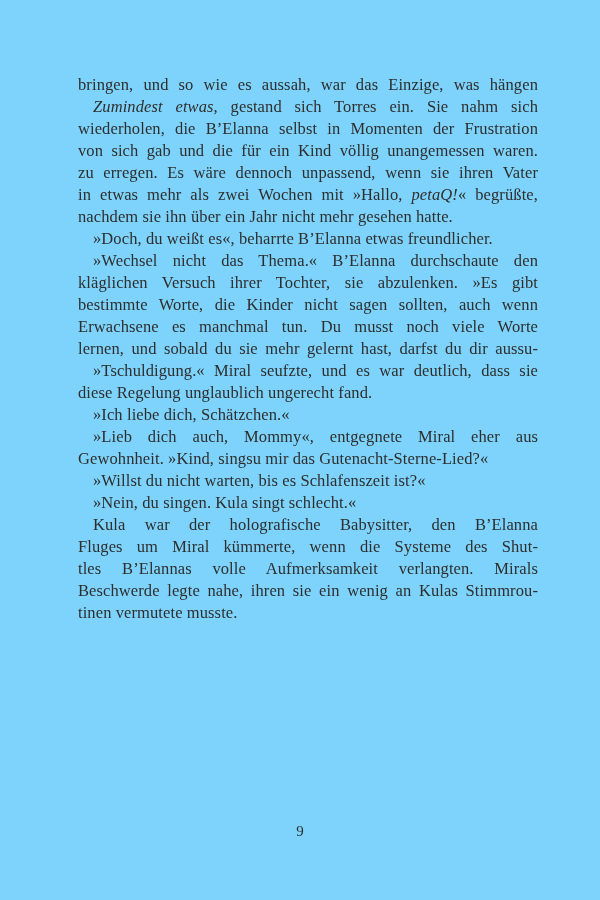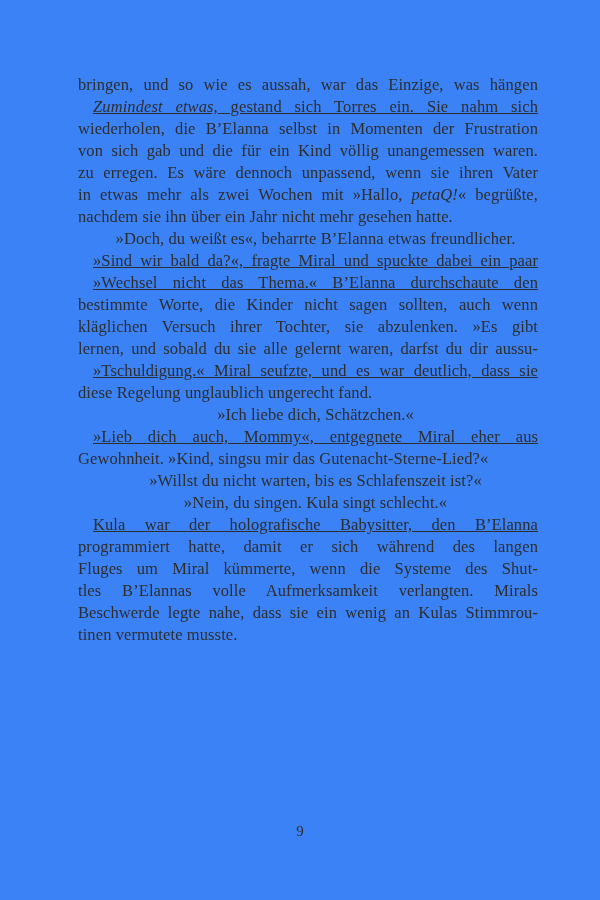"bringen, und so wie es" .book-page { background: #3b82f6 -> #7dd3fc }
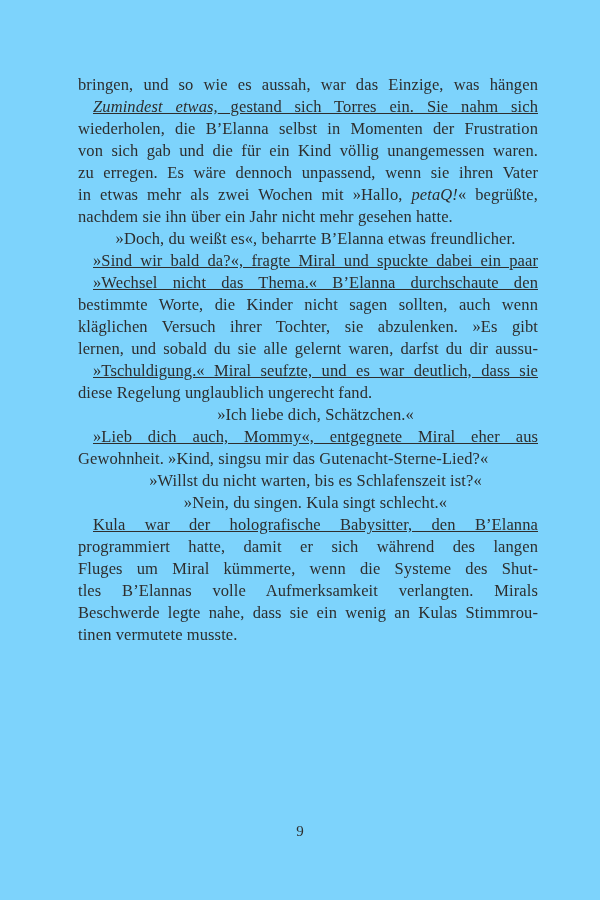"Zumindest etwas, gestand sich Torres" .line.indent.just { text-decoration: underline -> none }
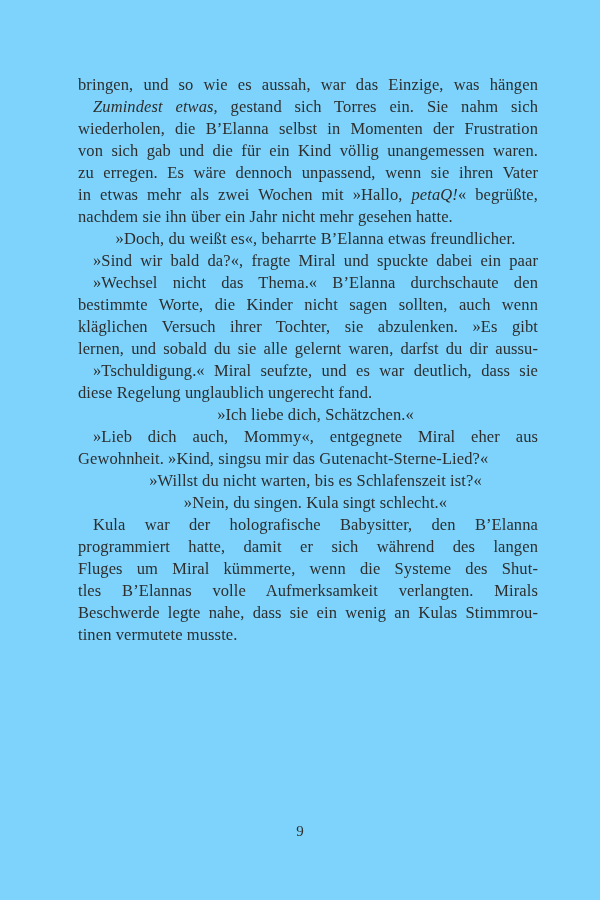"»Doch, du weißt es«, beharrte" .line.indent { text-align: center -> none }
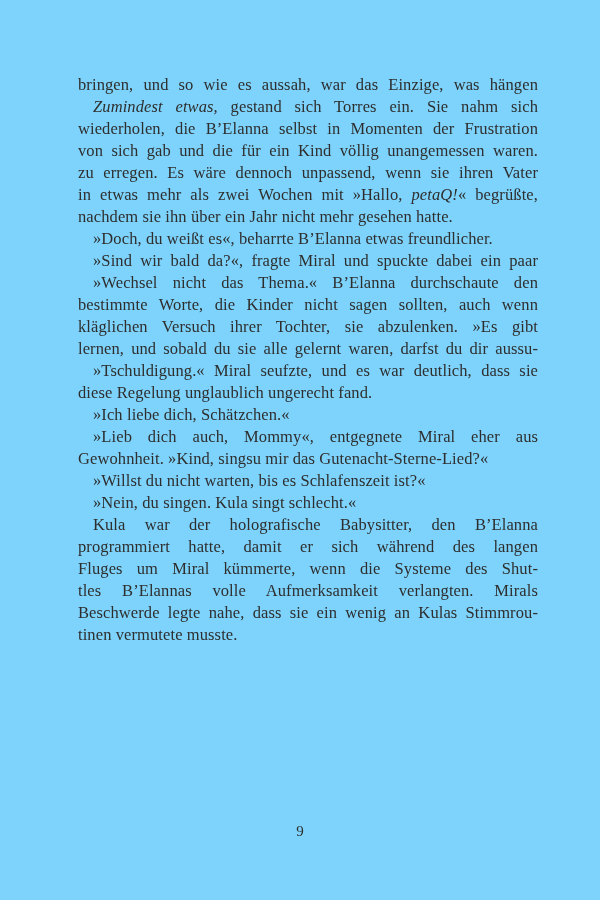"»Sind wir bald da?«, fragte" div.line { html: <div><span>»Sind wir bald da?«, fragte Miral und spuckte dabei ein paar</span></div> -> none }
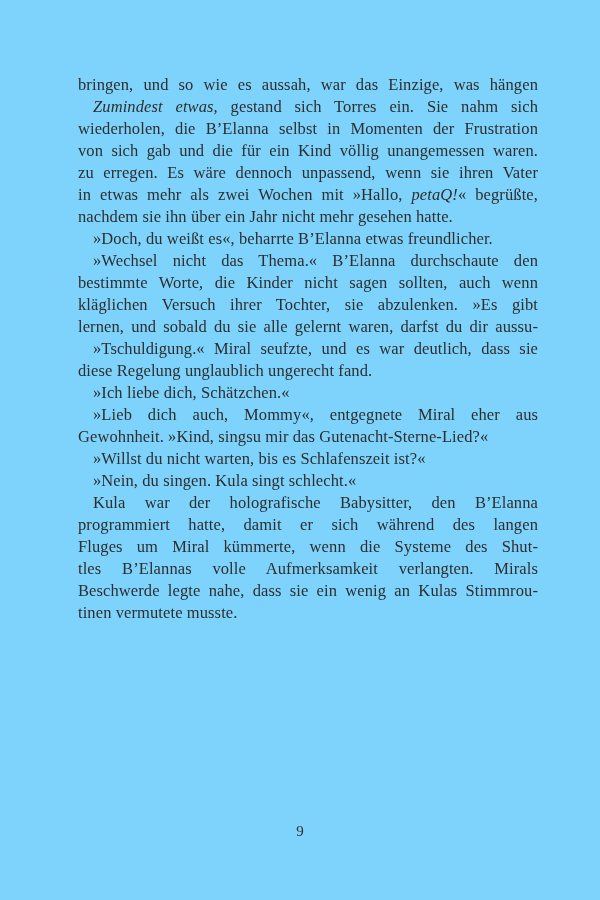"bestimmte Worte, die Kinder nicht" div.line { order: before "kläglichen Versuch ihrer Tochter, sie" -> after "kläglichen Versuch ihrer Tochter, sie" }
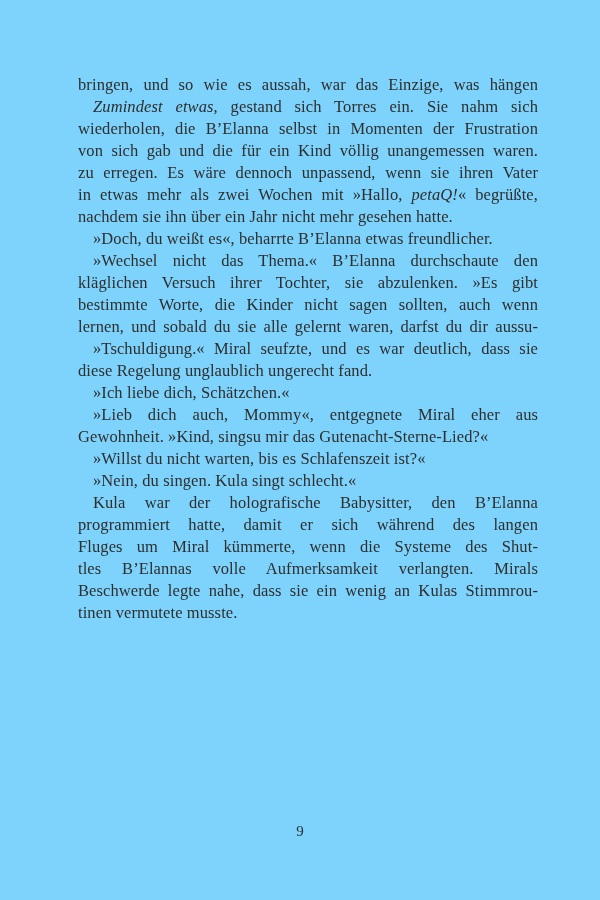"Erwachsene es manchmal tun. Du" div.line { html: none -> <div><span>Erwachsene es manchmal tun. Du musst noch viele Worte</span></div> }
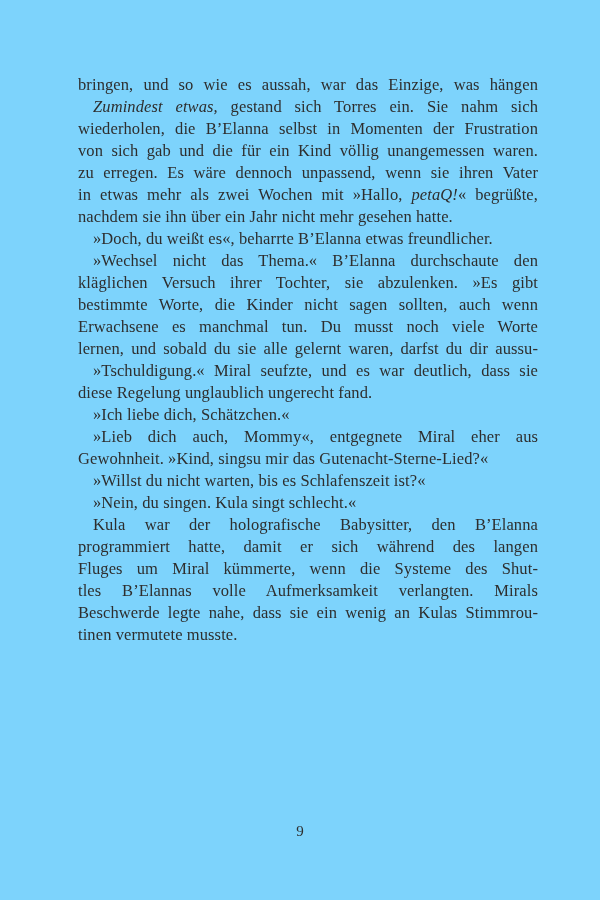"lernen, und sobald du sie" span { text: alle gelernt waren -> mehr gelernt hast }
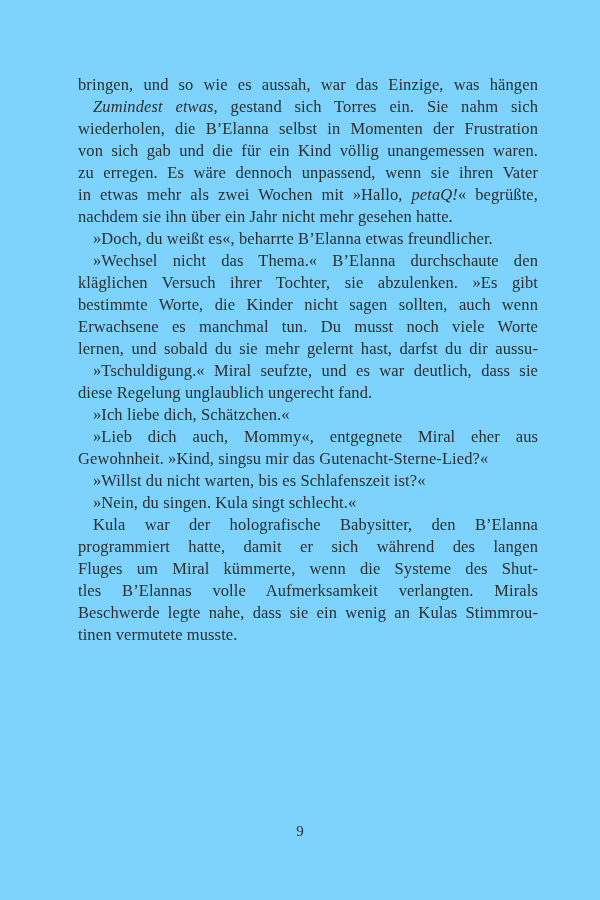"programmiert hatte, damit er sich" div.line { html: <div><span>programmiert hatte, damit er sich während des langen</span></div> -> none }
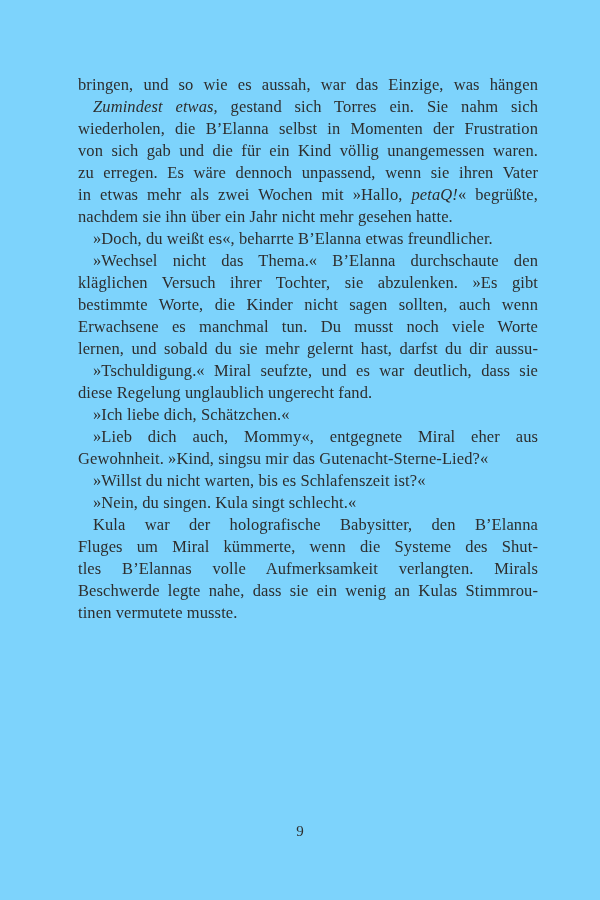"Beschwerde legte nahe, dass sie" span { text: dass -> ihren }
